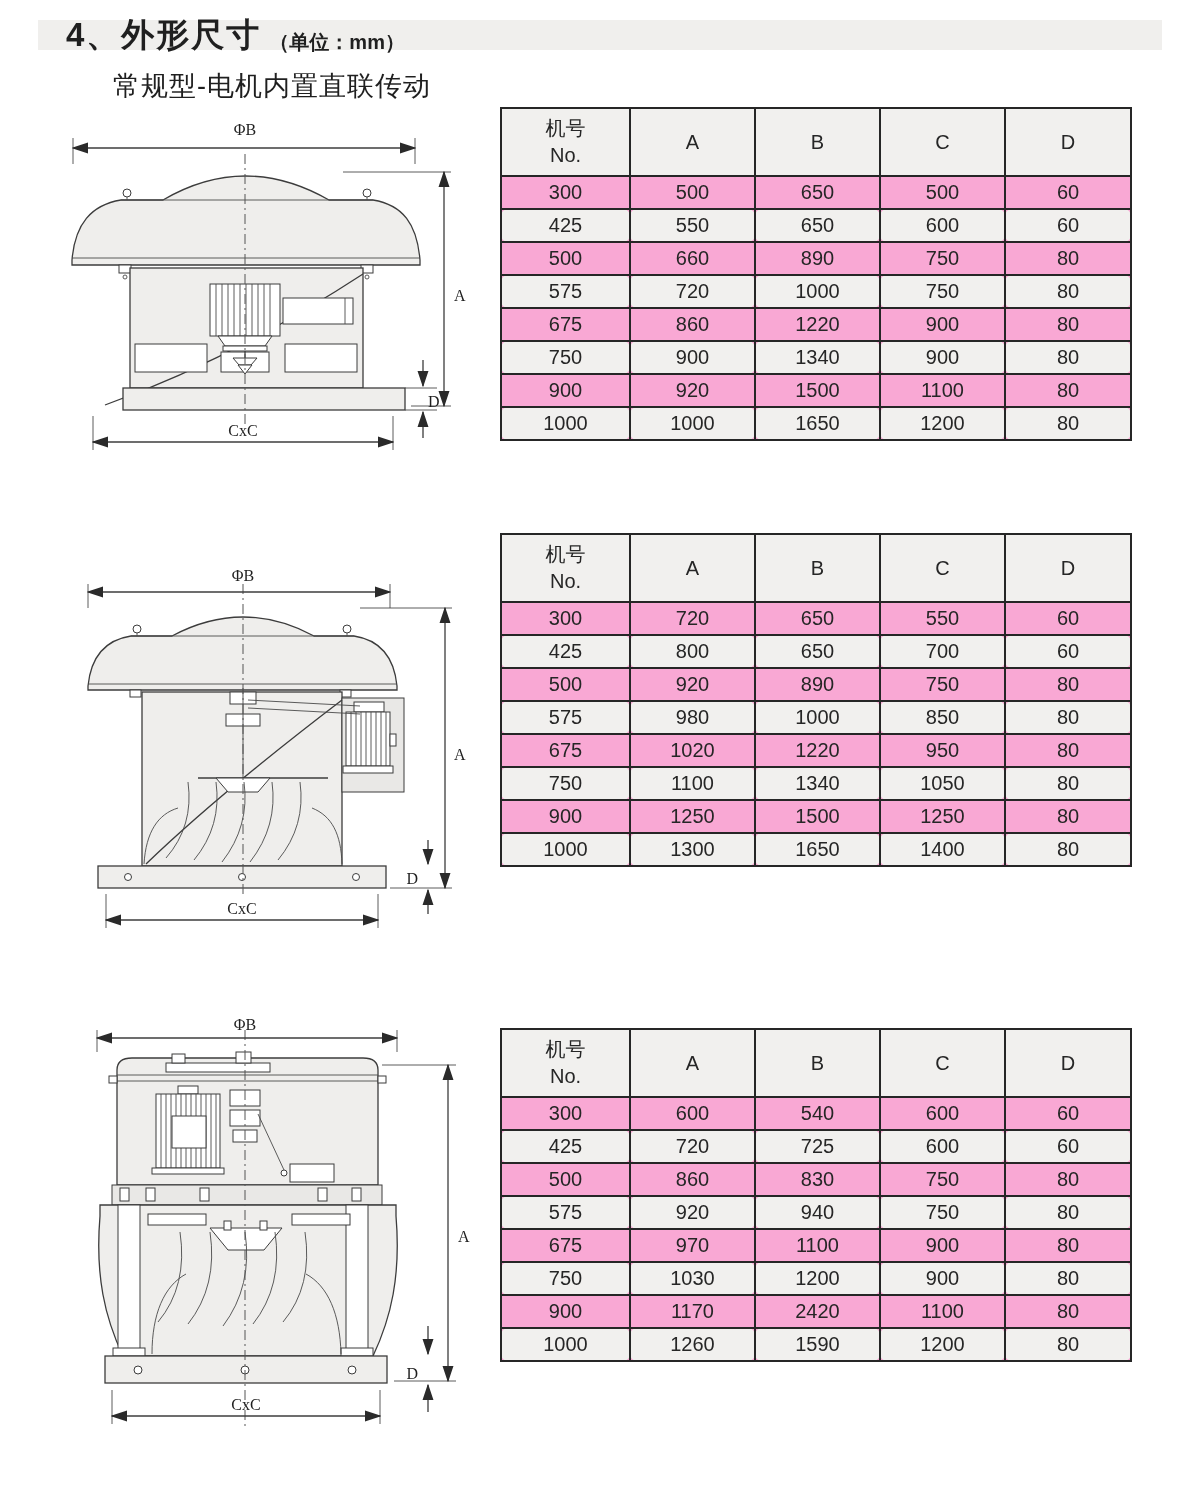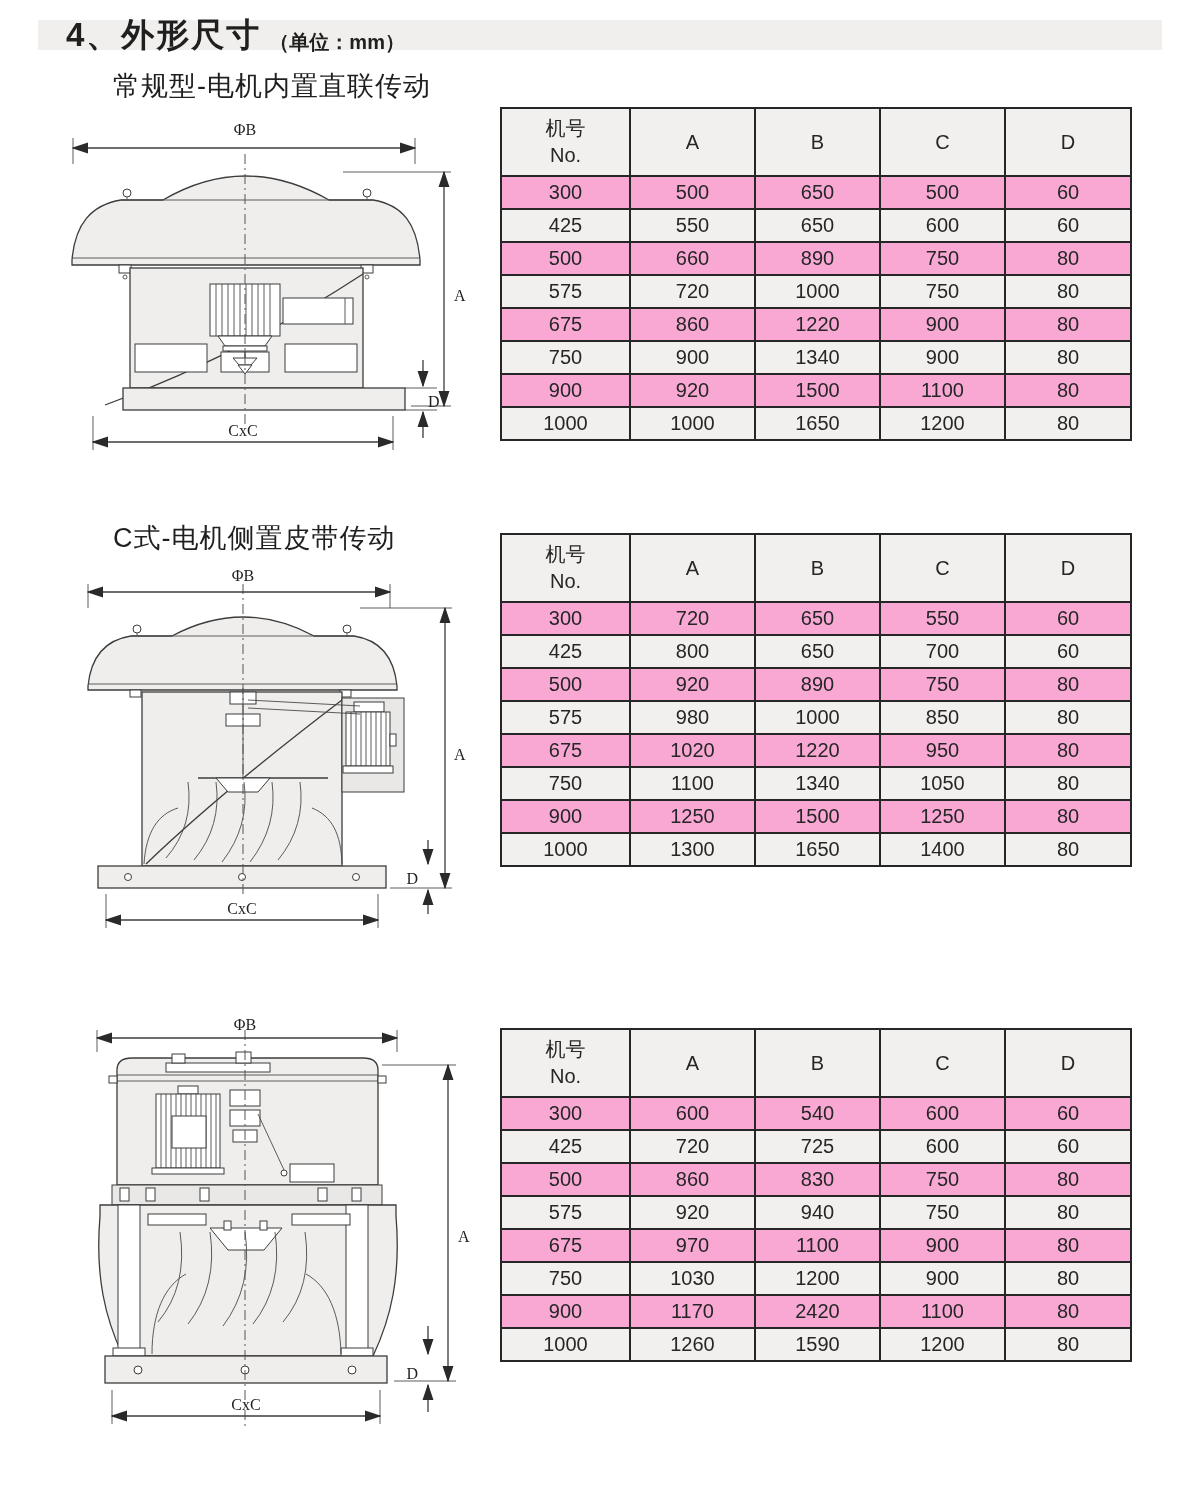"425" .dims tbody tr.alt td { border-radius: none -> 7px }
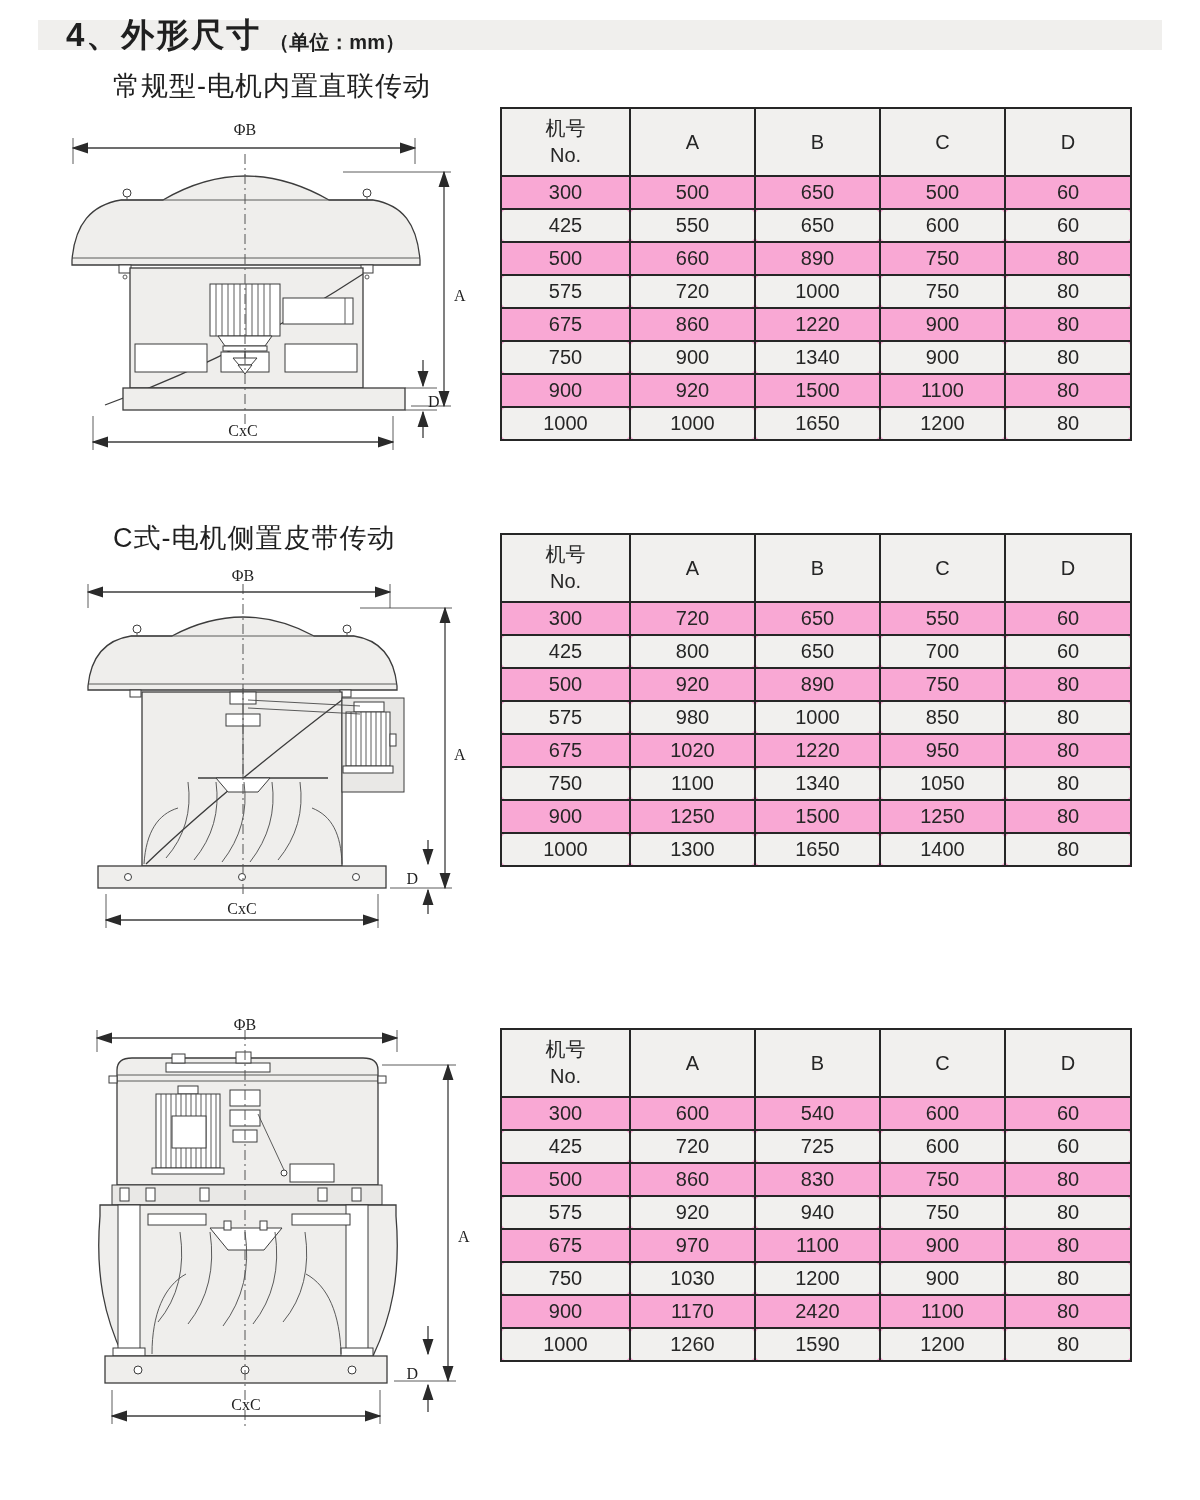"C式-电机侧置皮带传动" div.sec-heading { html: <div>C式-电机侧置皮带传动</div> -> none }
